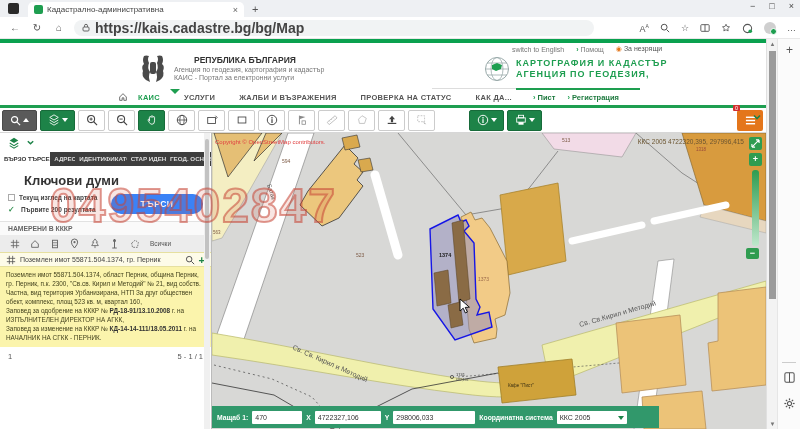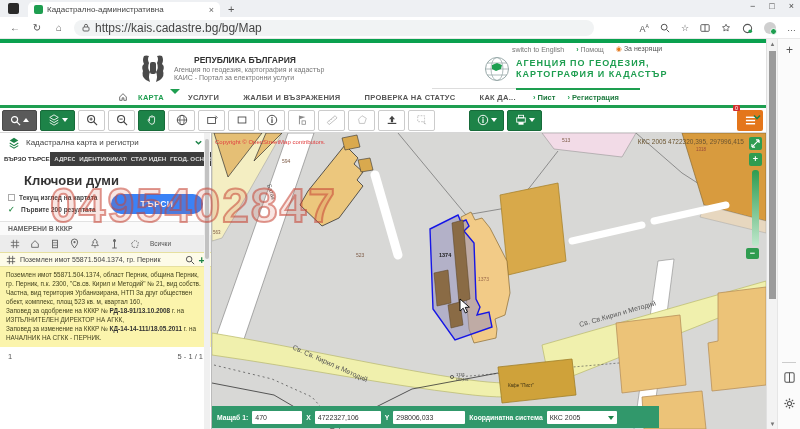"Кадастрално-административна" #active-tab { width: 192px -> 216px }
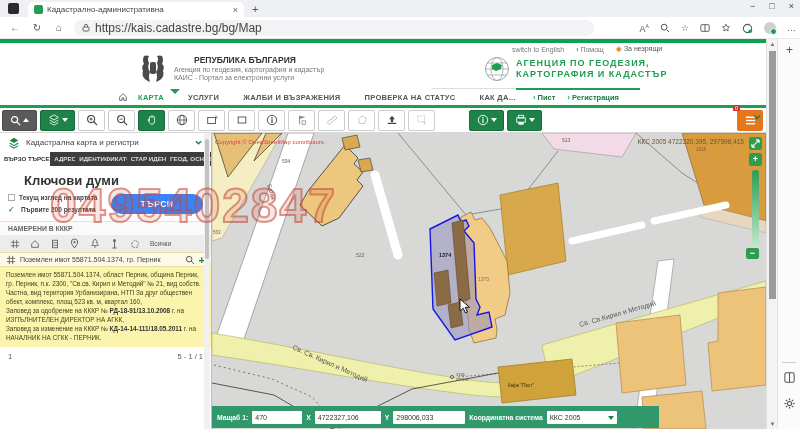"https://kais.cadastre.bg/bg/Map" #url-text { font-size: 12px -> 14px; font-weight: none -> bold }
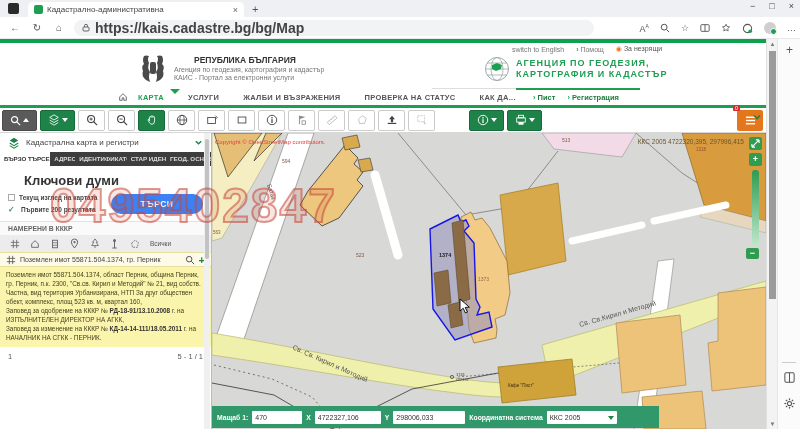"АГЕНЦИЯ ПО ГЕОДЕЗИЯ," div { order: before "КАРТОГРАФИЯ И КАДАСТЪР" -> after "КАРТОГРАФИЯ И КАДАСТЪР" }
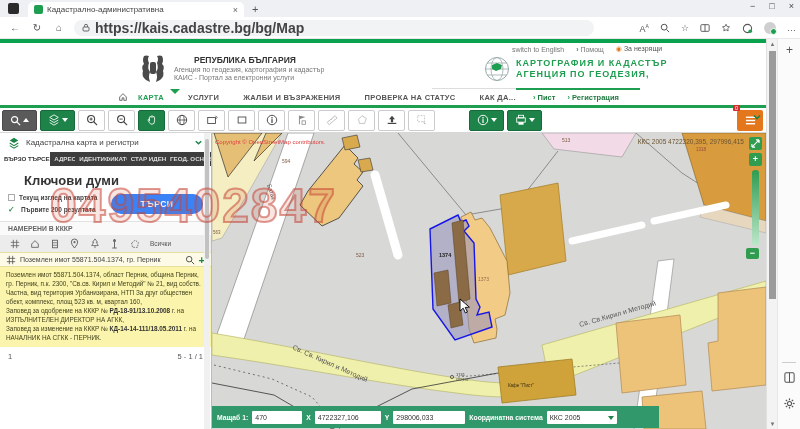"КАРТА" span.nav-item { text: КАРТА -> КАИС }
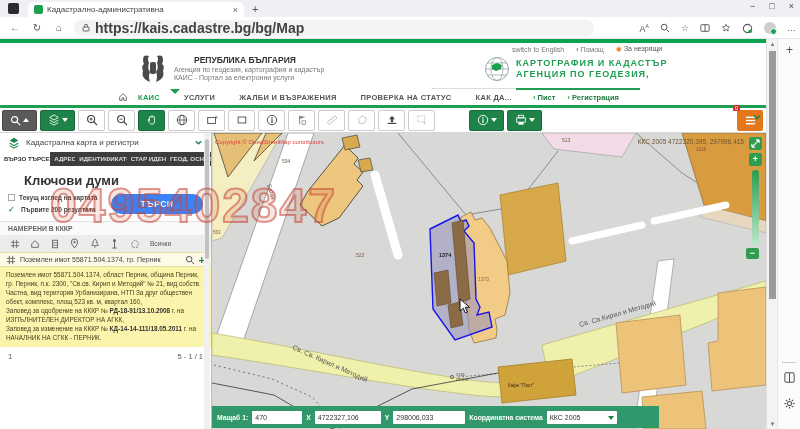"Кадастрална карта и регистри" span { html: <span>Кадастрална карта и регистри</span> -> none }
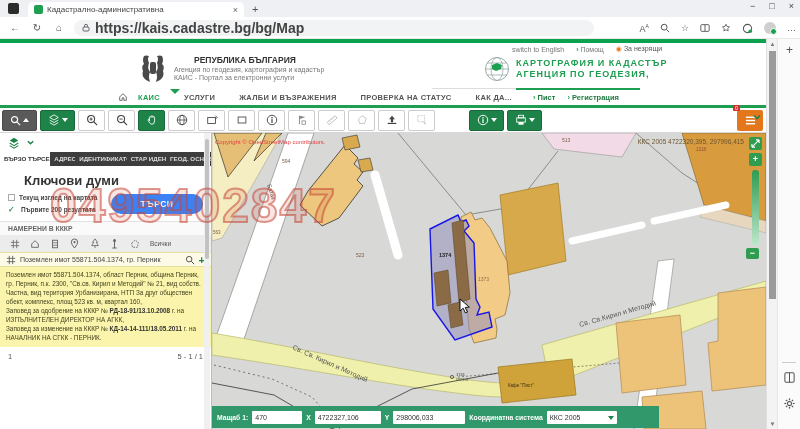"298006,033" input.st-input { width: 72px -> 82px }
